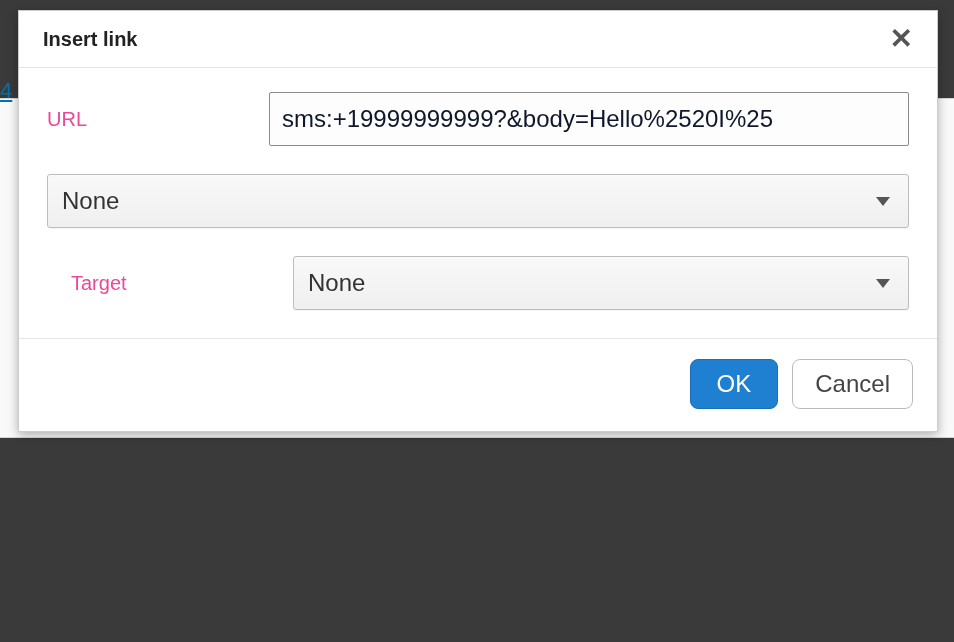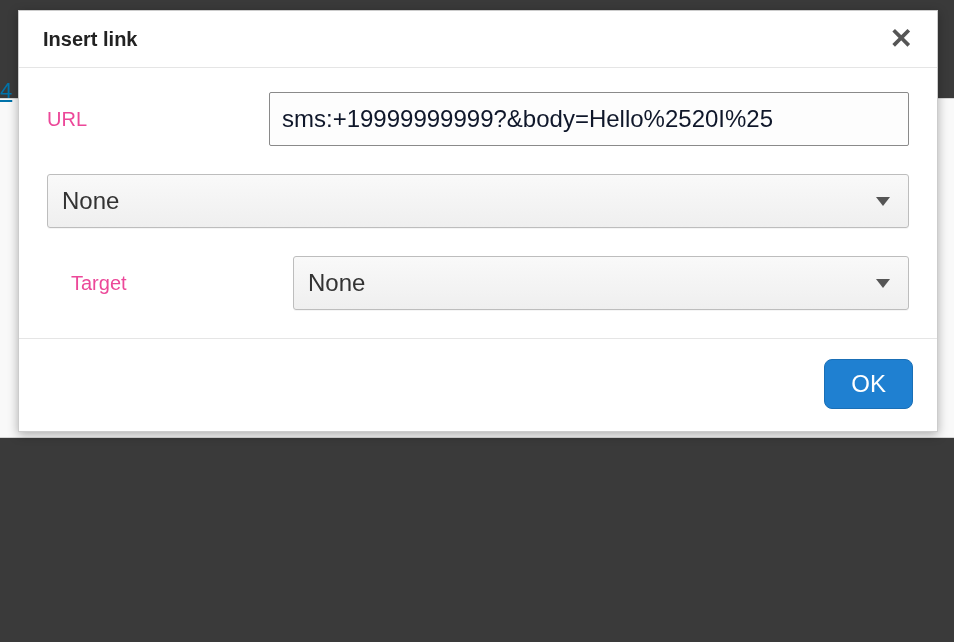"Cancel" button.btn { html: none -> <button>Cancel</button> }
